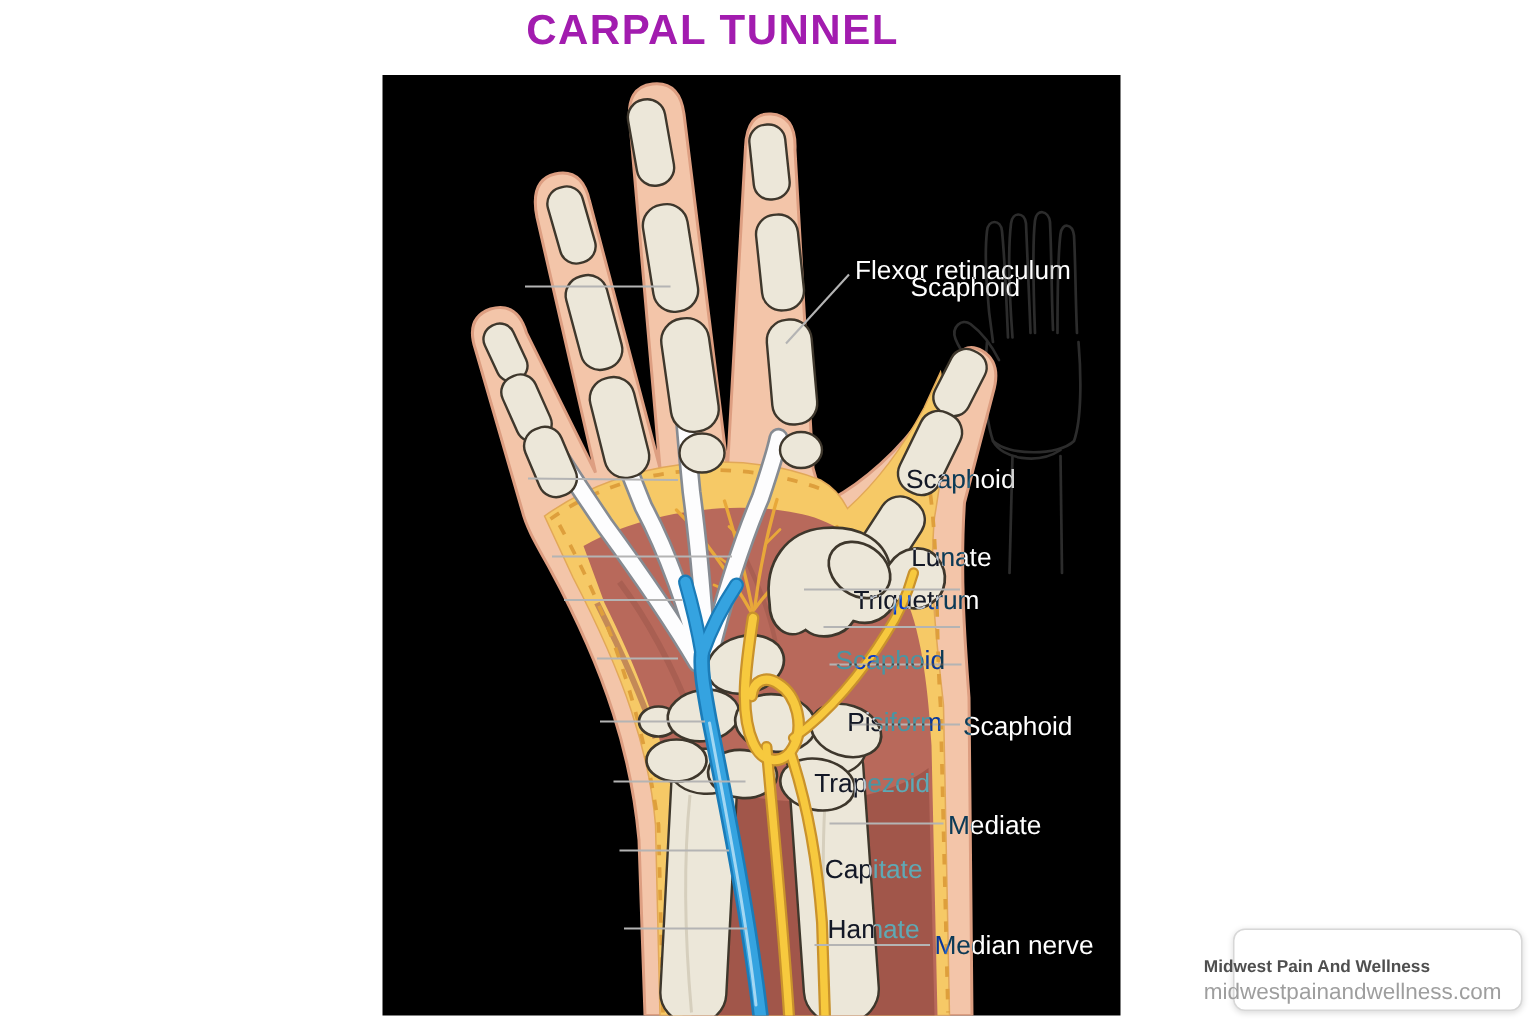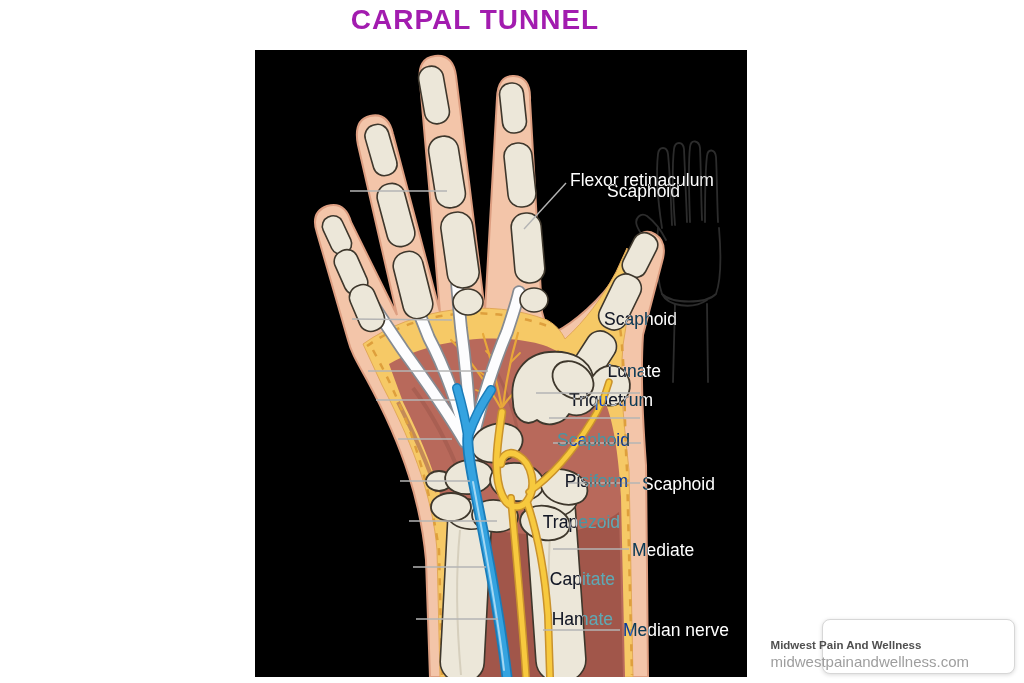"Midwest Pain And Wellness" .logo-card { gap: 32px -> none }
